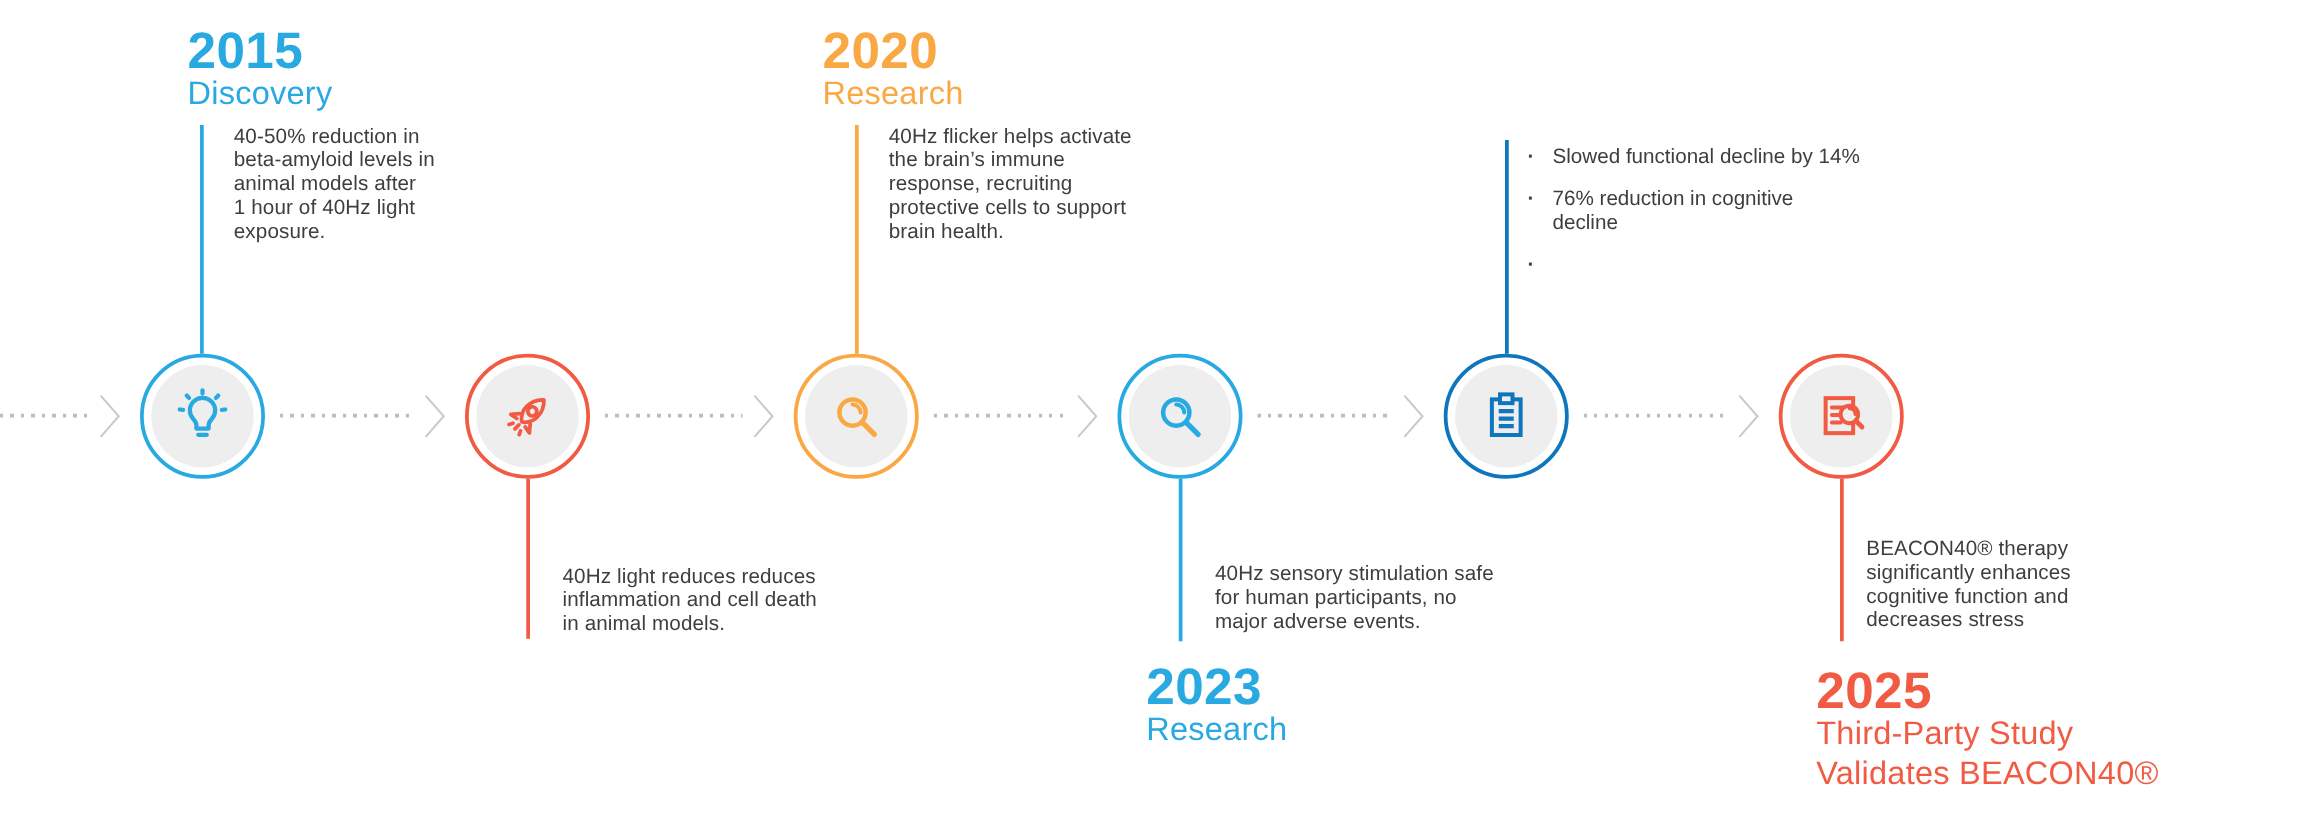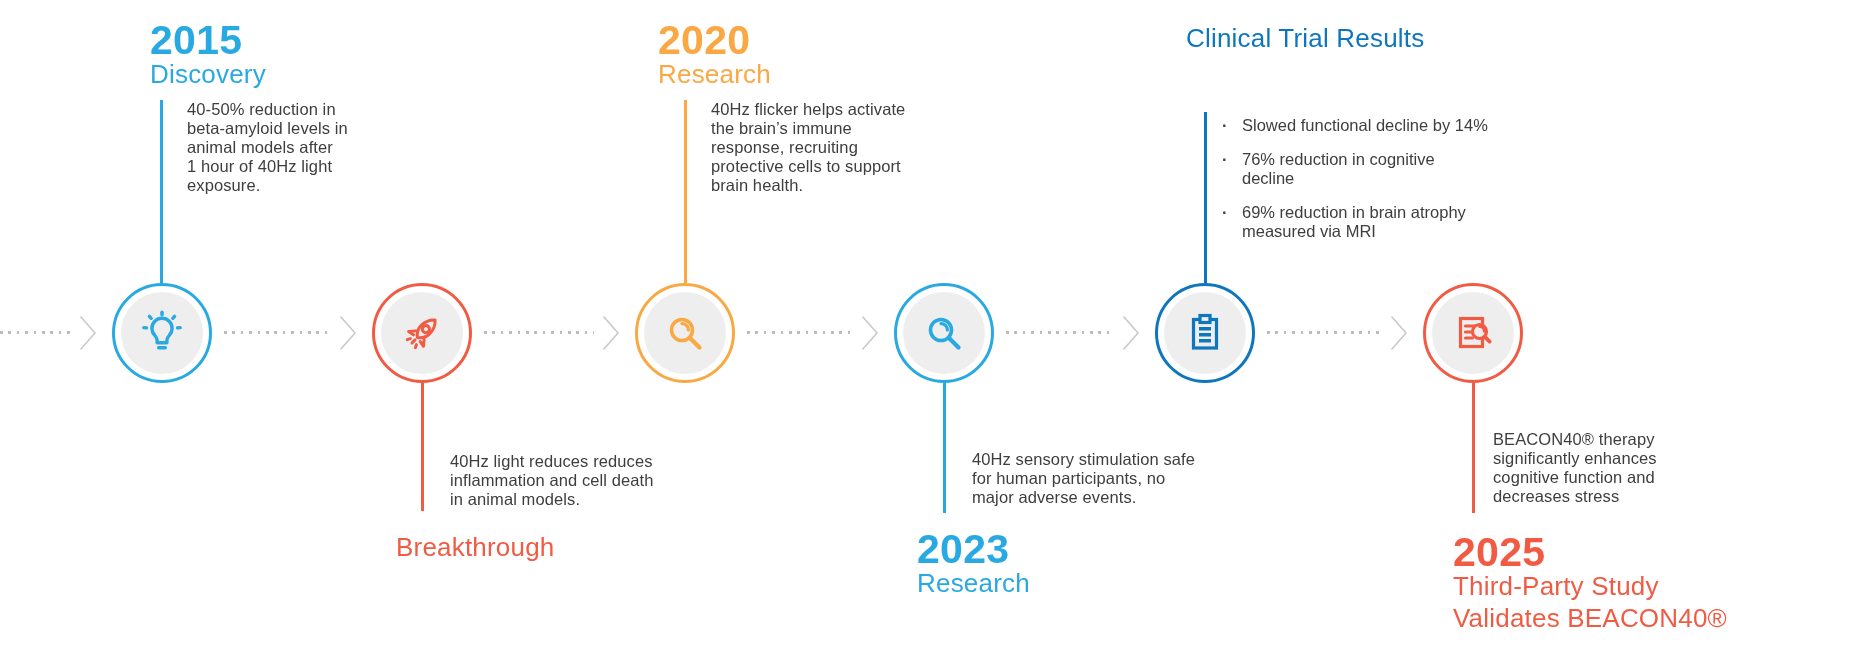"Clinical Trial Results" div.subtitle { html: <div>Clinical Trial Results</div> -> none }
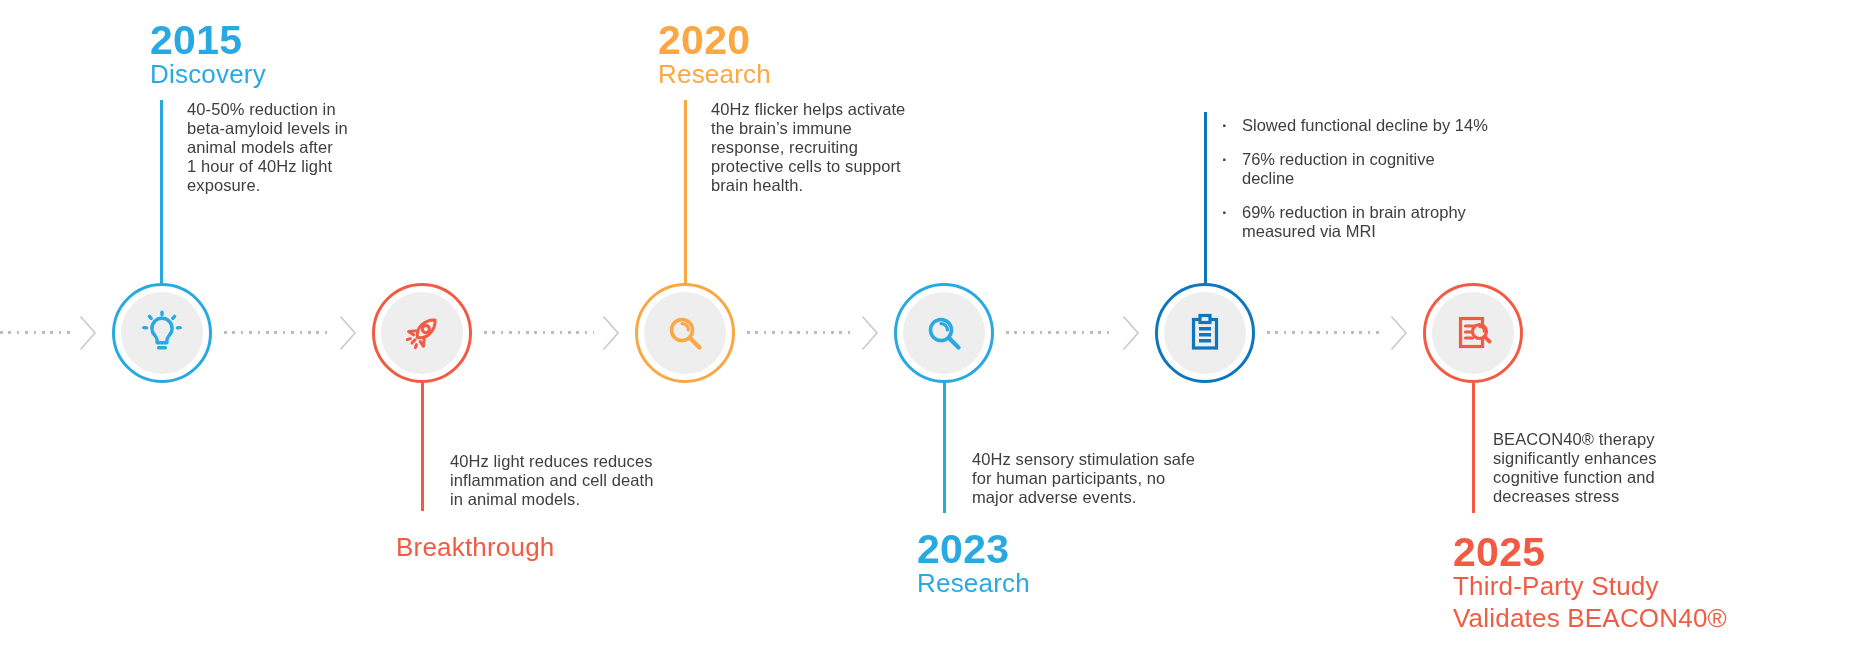"69% reduction in brain atrophy" div.bullet-text { html: <div> <div>69% reduction in brain atrophy</div> <div>measured via MRI</div> </div> -> none }
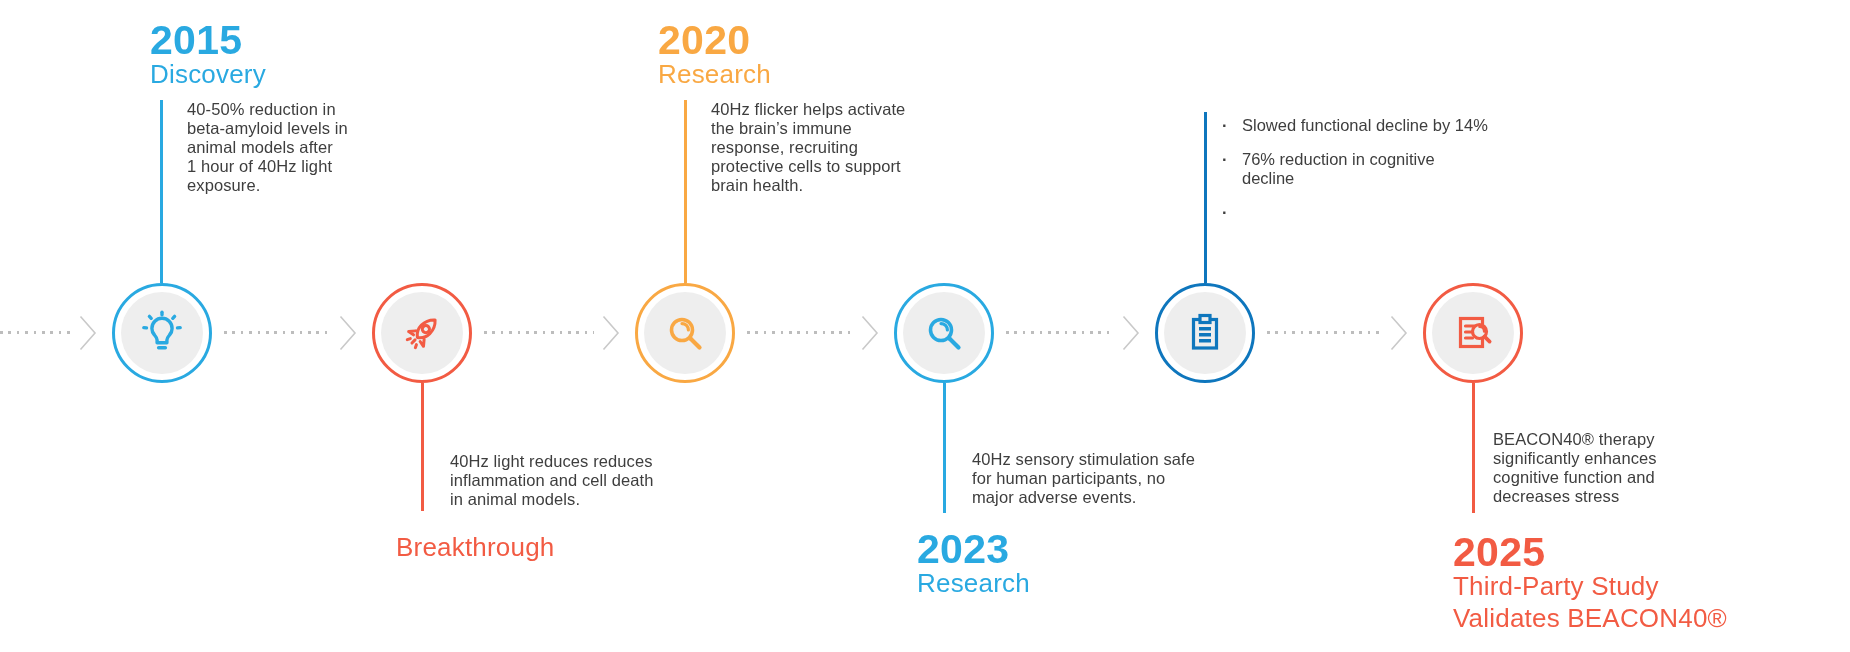"Breakthrough" div.subtitle { html: <div>Breakthrough</div> -> none }
